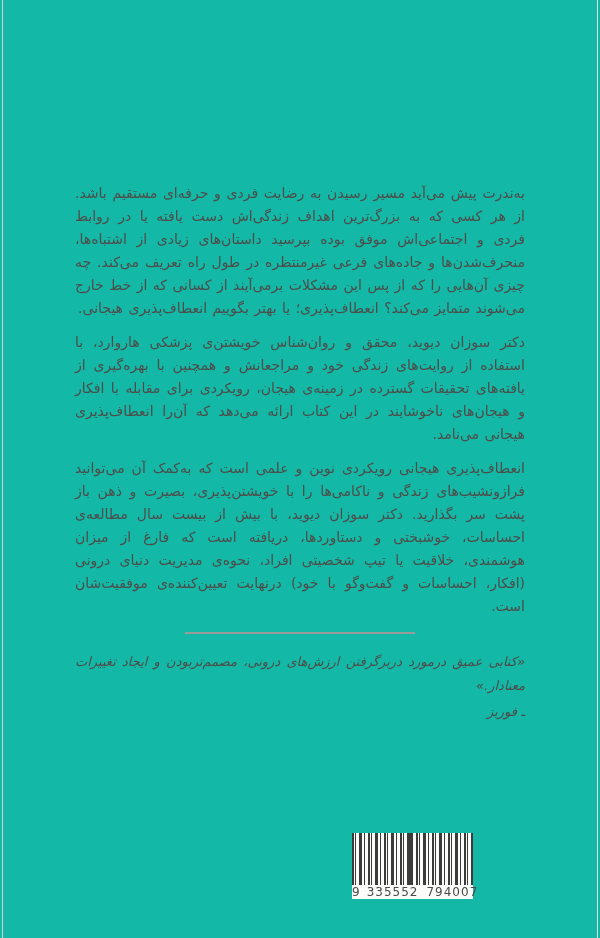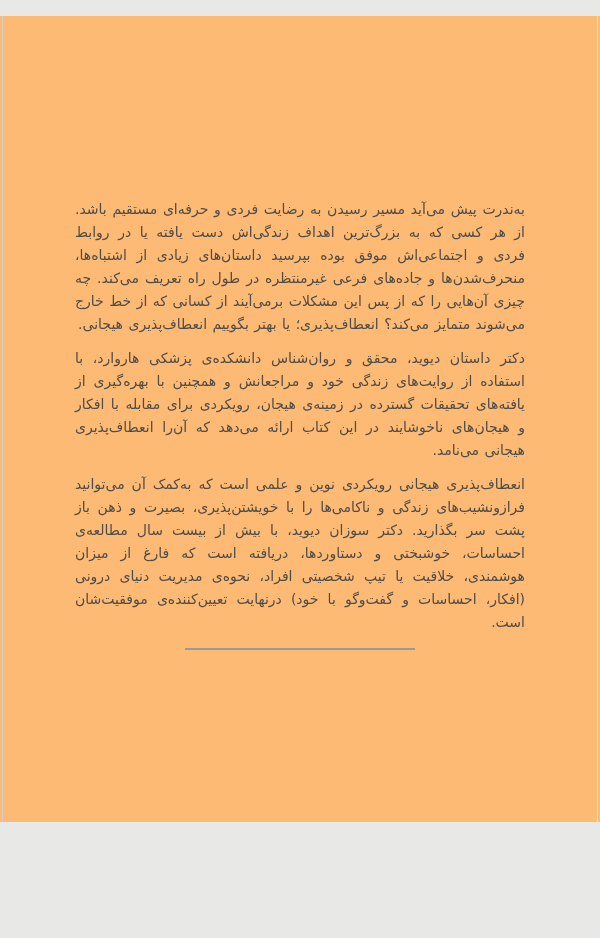"به‌ندرت پیش می‌آید مسیر رسیدن" .cover { background: #fdba74 -> #14b8a6; height: 806px -> 938px; margin: 16px auto -> 0 auto }
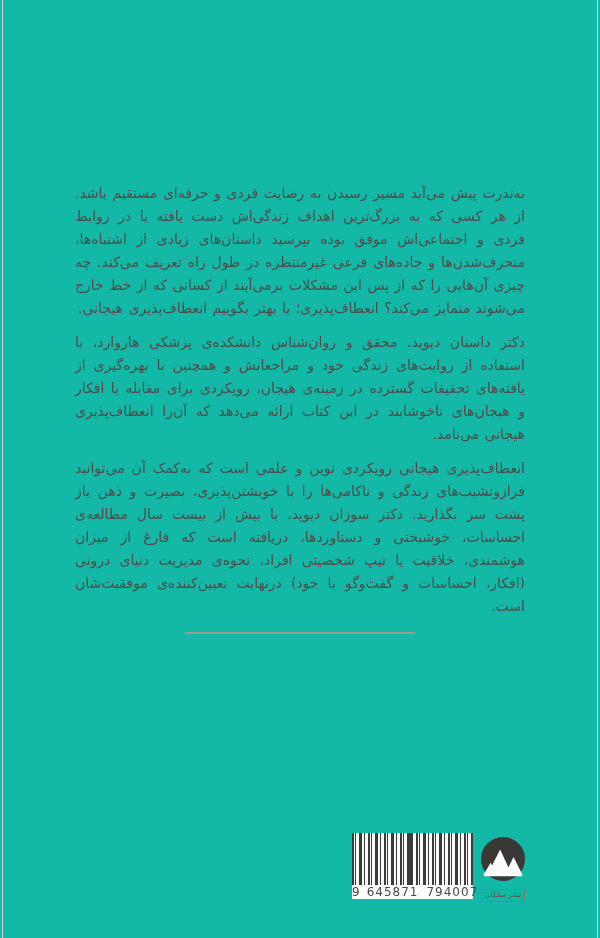"دکتر داستان دیوید، محقق و" p { text: داستان دیوید، محقق و روان‌شناس دانشکده -> سوزان دیوید، محقق و روان‌شناس خویشتن }
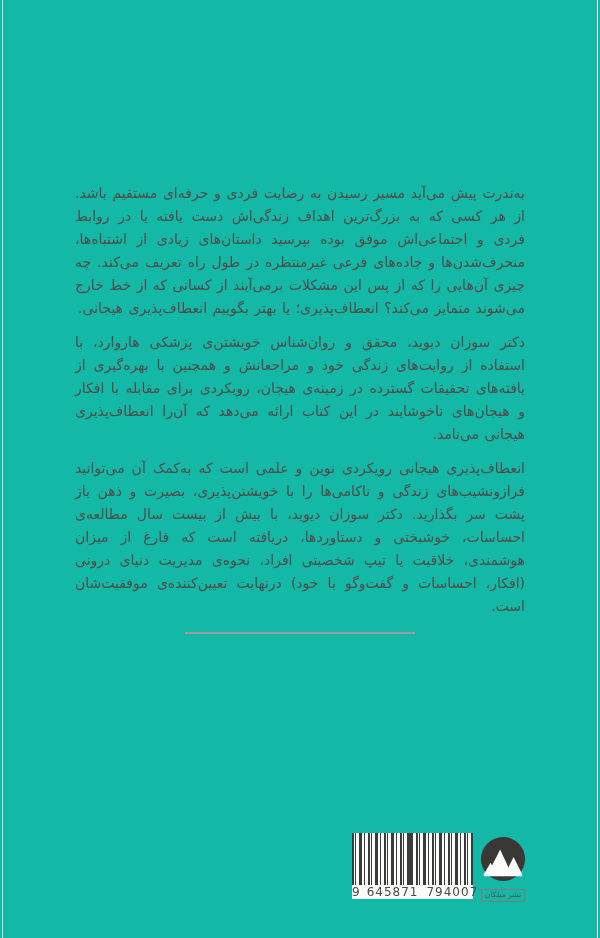"«کتابی عمیق درمورد دربرگرفتن ارزش‌های" div.quote { html: none -> <div> <p>«کتابی عمیق درمورد دربرگرفتن ارزش‌های درونی، مصمم‌تربودن و ایجاد تغییرات معنادار.»</p> <span>ـ فوربز</span> </div> }
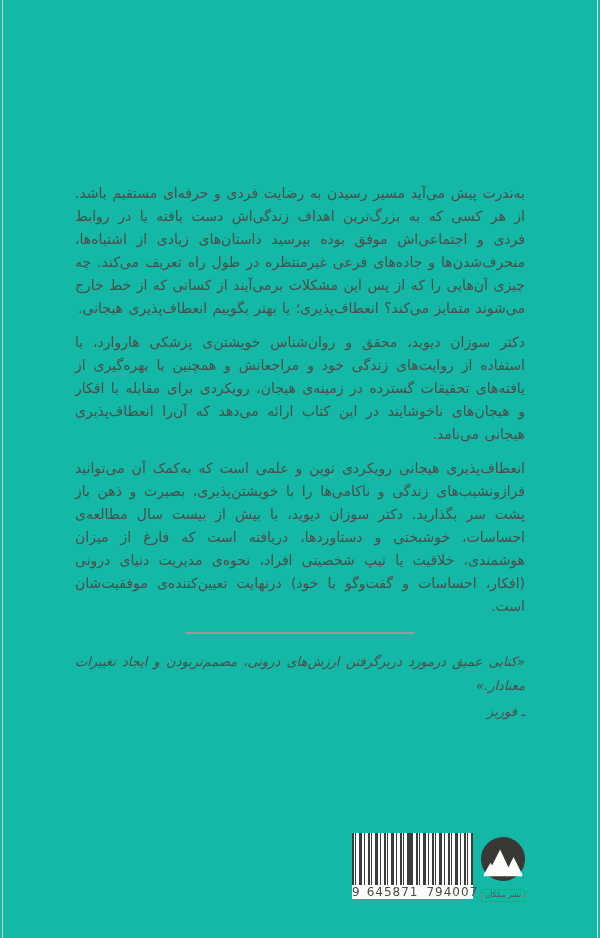"645871" span.d-g1 { text: 645871 -> 335552 }
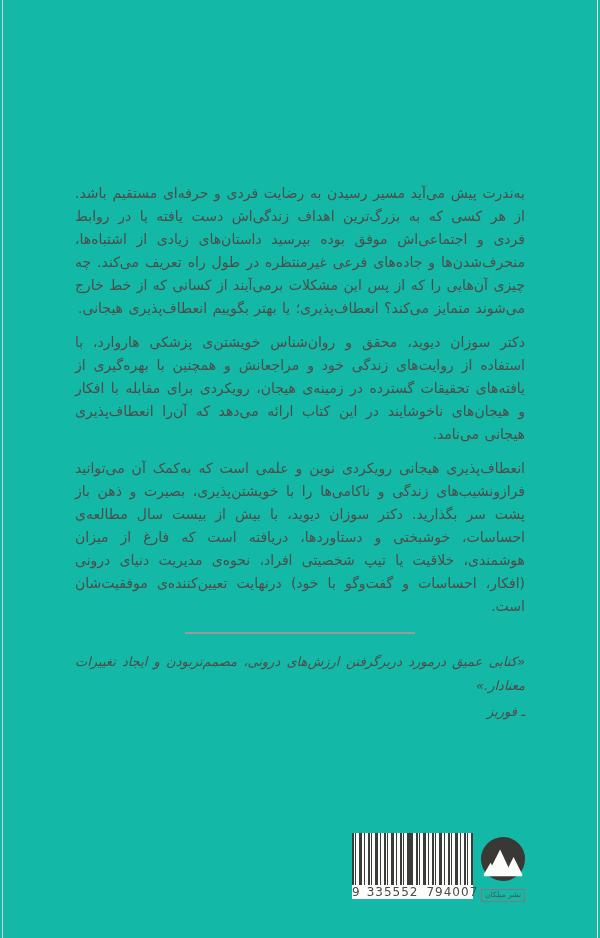"نشر میلکان" div.publisher { html: <div> <svg> <circle></circle> <path></path> <path></path> <path></path> <rect></rect> </svg> <span>نشر میلکان</span> </div> -> none }
